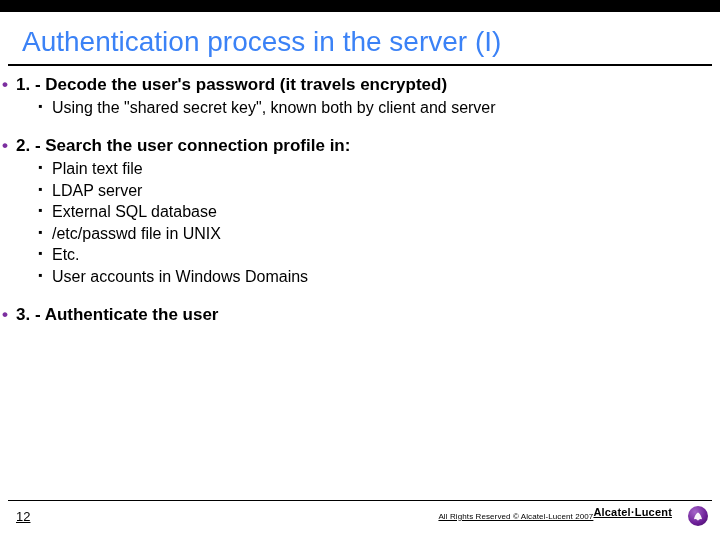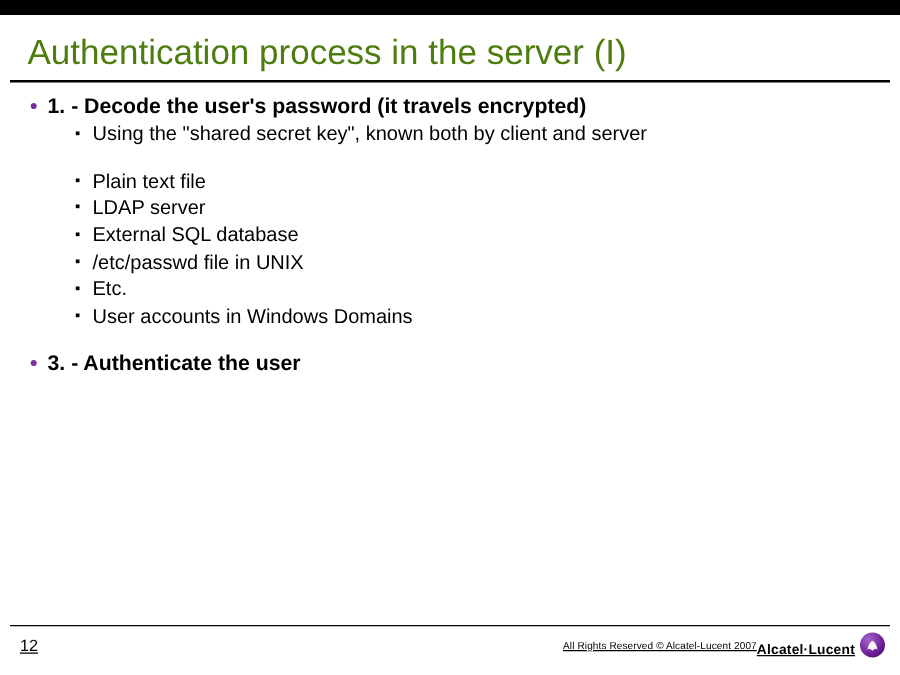"Authentication process in the server" .title { color: #4d7c0f -> #3b82f6 }
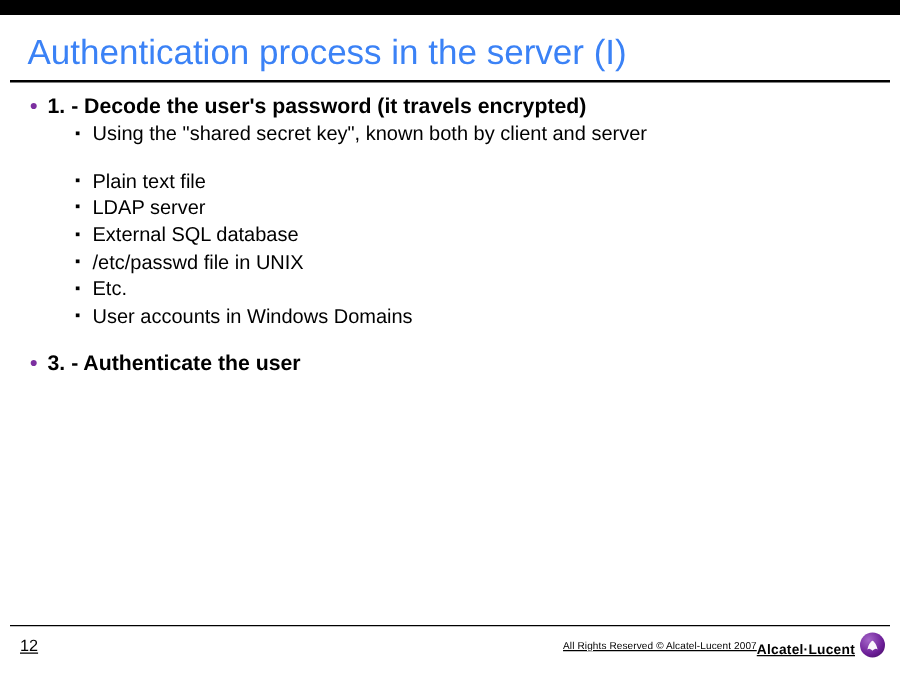"1. - Decode the user's" .content { padding: 6px 20px 0 24px -> 6px 20px 0 2px }
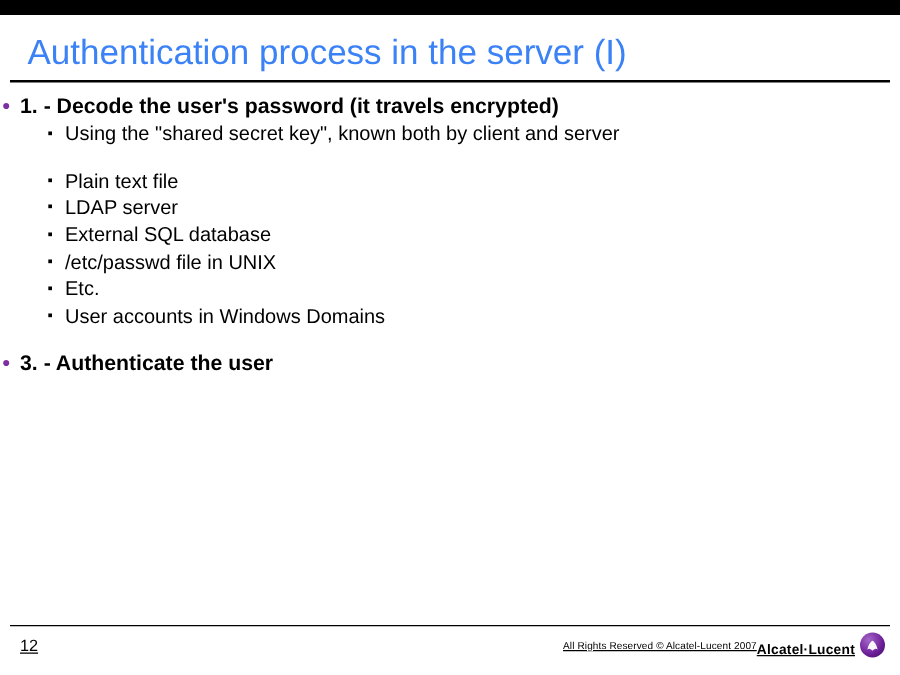"2. - Search the user" div.l1 { html: none -> <div> <span>2. - Search the user connection profile in:</span> </div> }
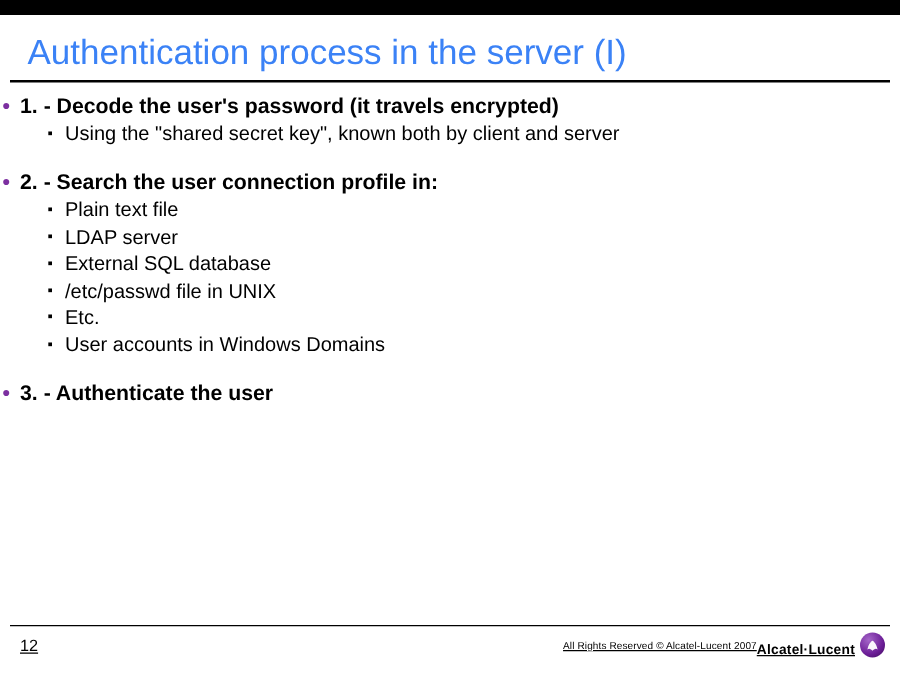"Alcatel·Lucent" .brand { align-items: flex-end -> flex-start; gap: 4px -> 16px }
